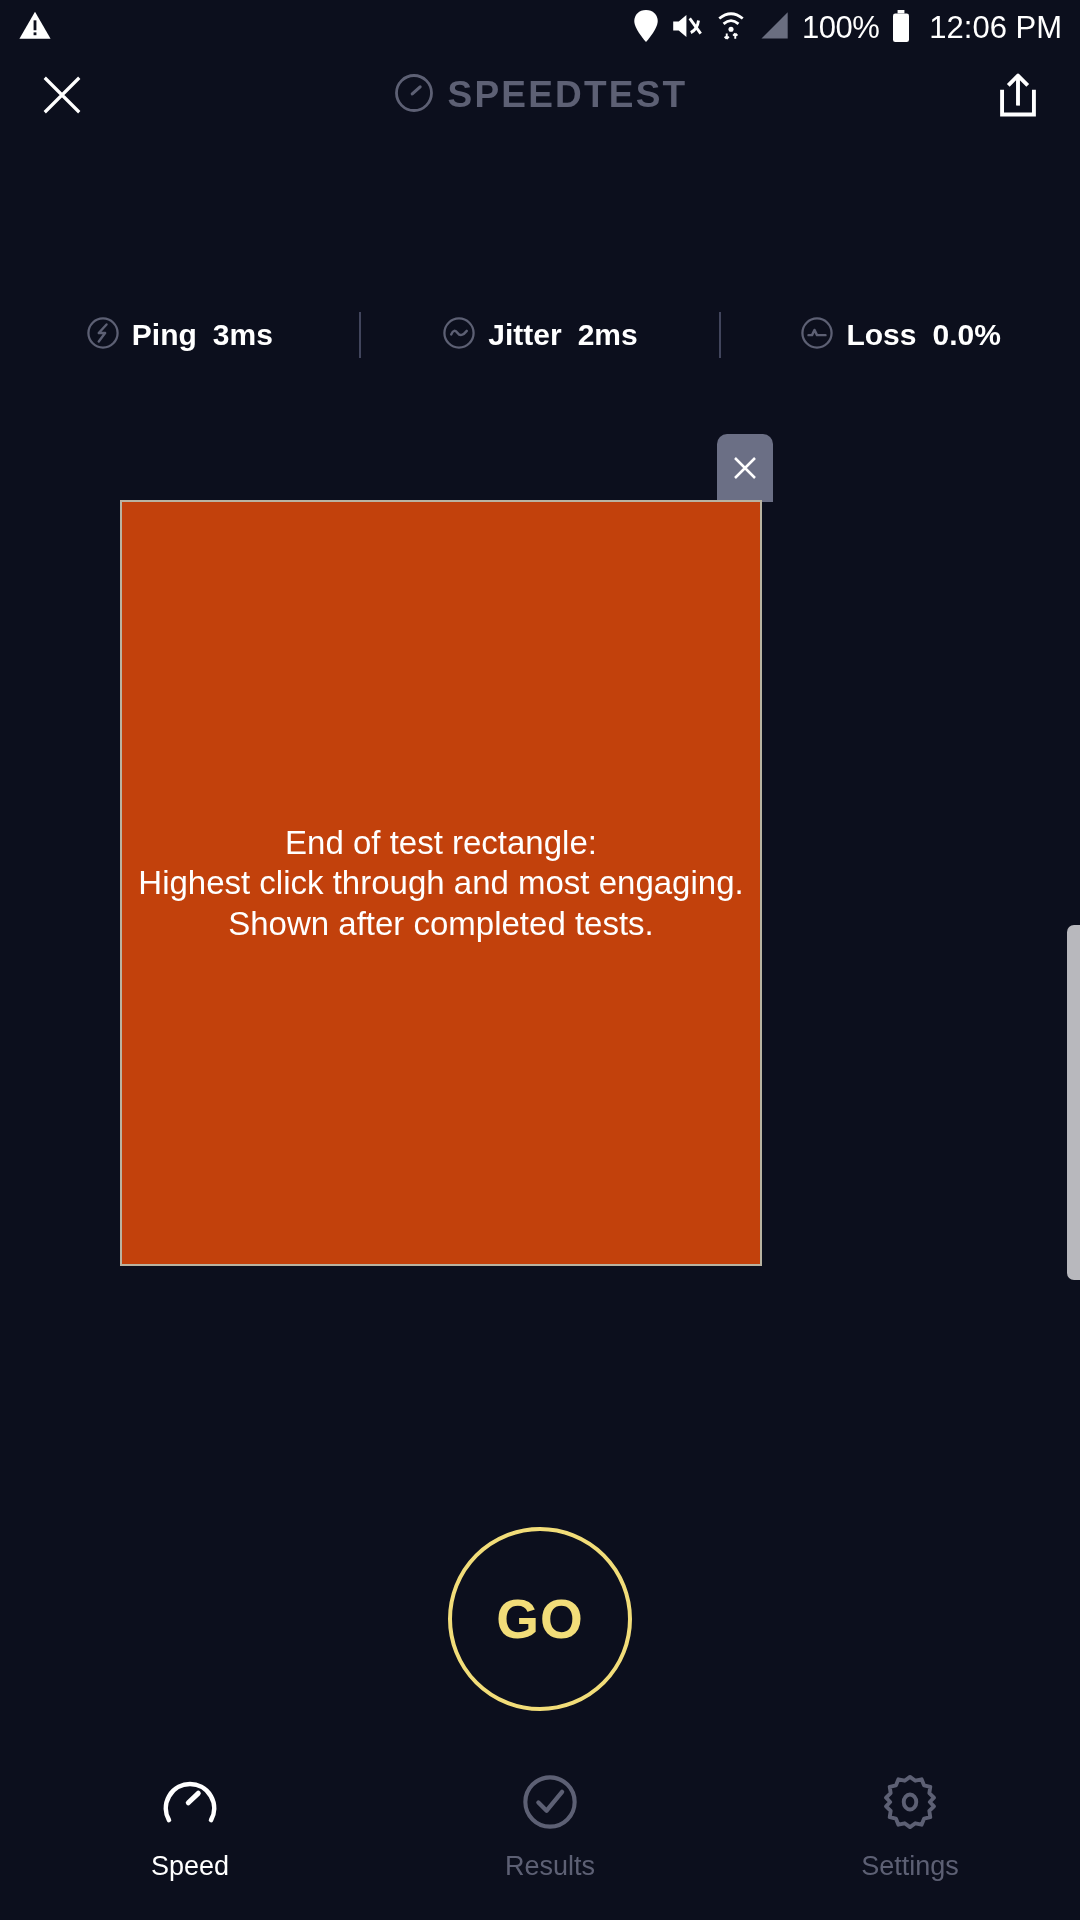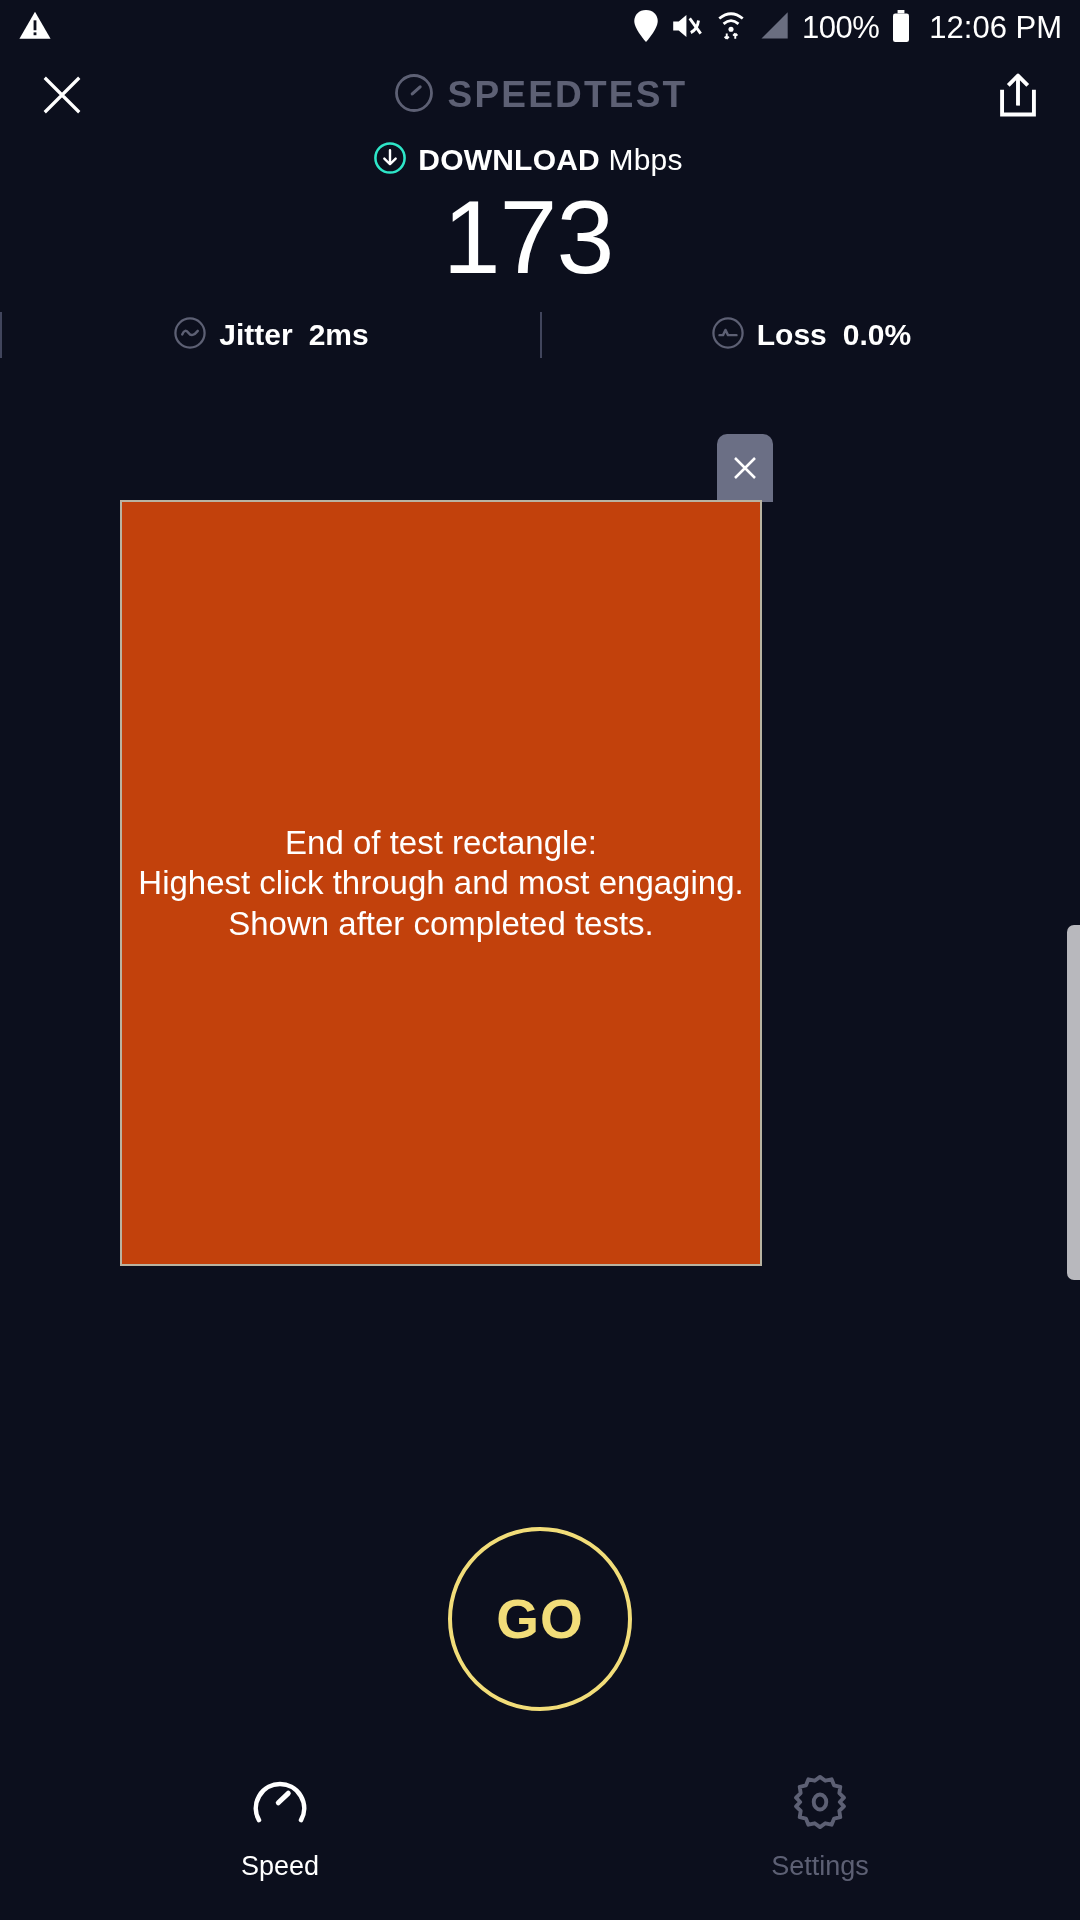"DOWNLOAD Mbps" div.res-col { html: <div> <div> <span> <svg> <circle></circle> <path></path> </svg> </span> <span><span>DOWNLOAD</span> <span>Mbps</span></span> </div> <div>173</div> </div> -> none }
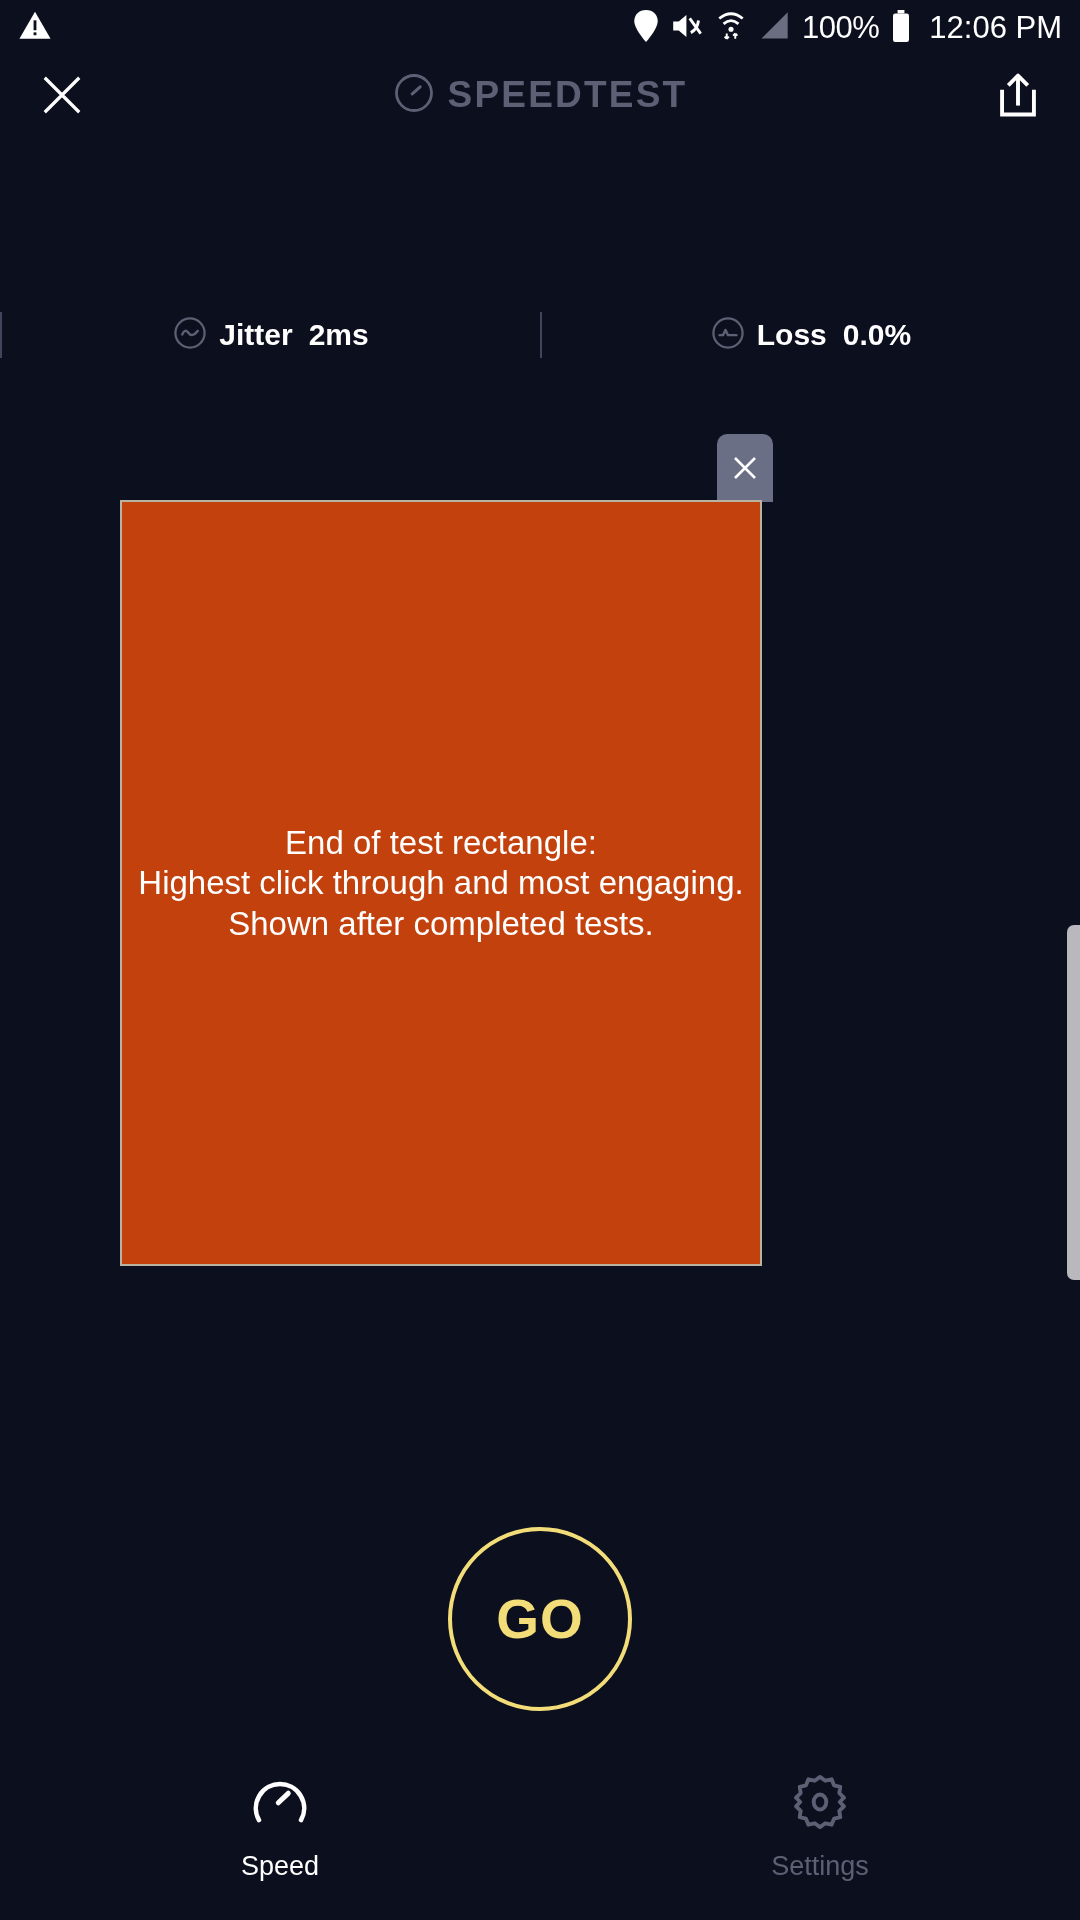"Ping" div.metric { html: none -> <div> <span> <svg> <circle></circle> <path></path> </svg> </span> <span>Ping</span> <span>3ms</span> </div> }
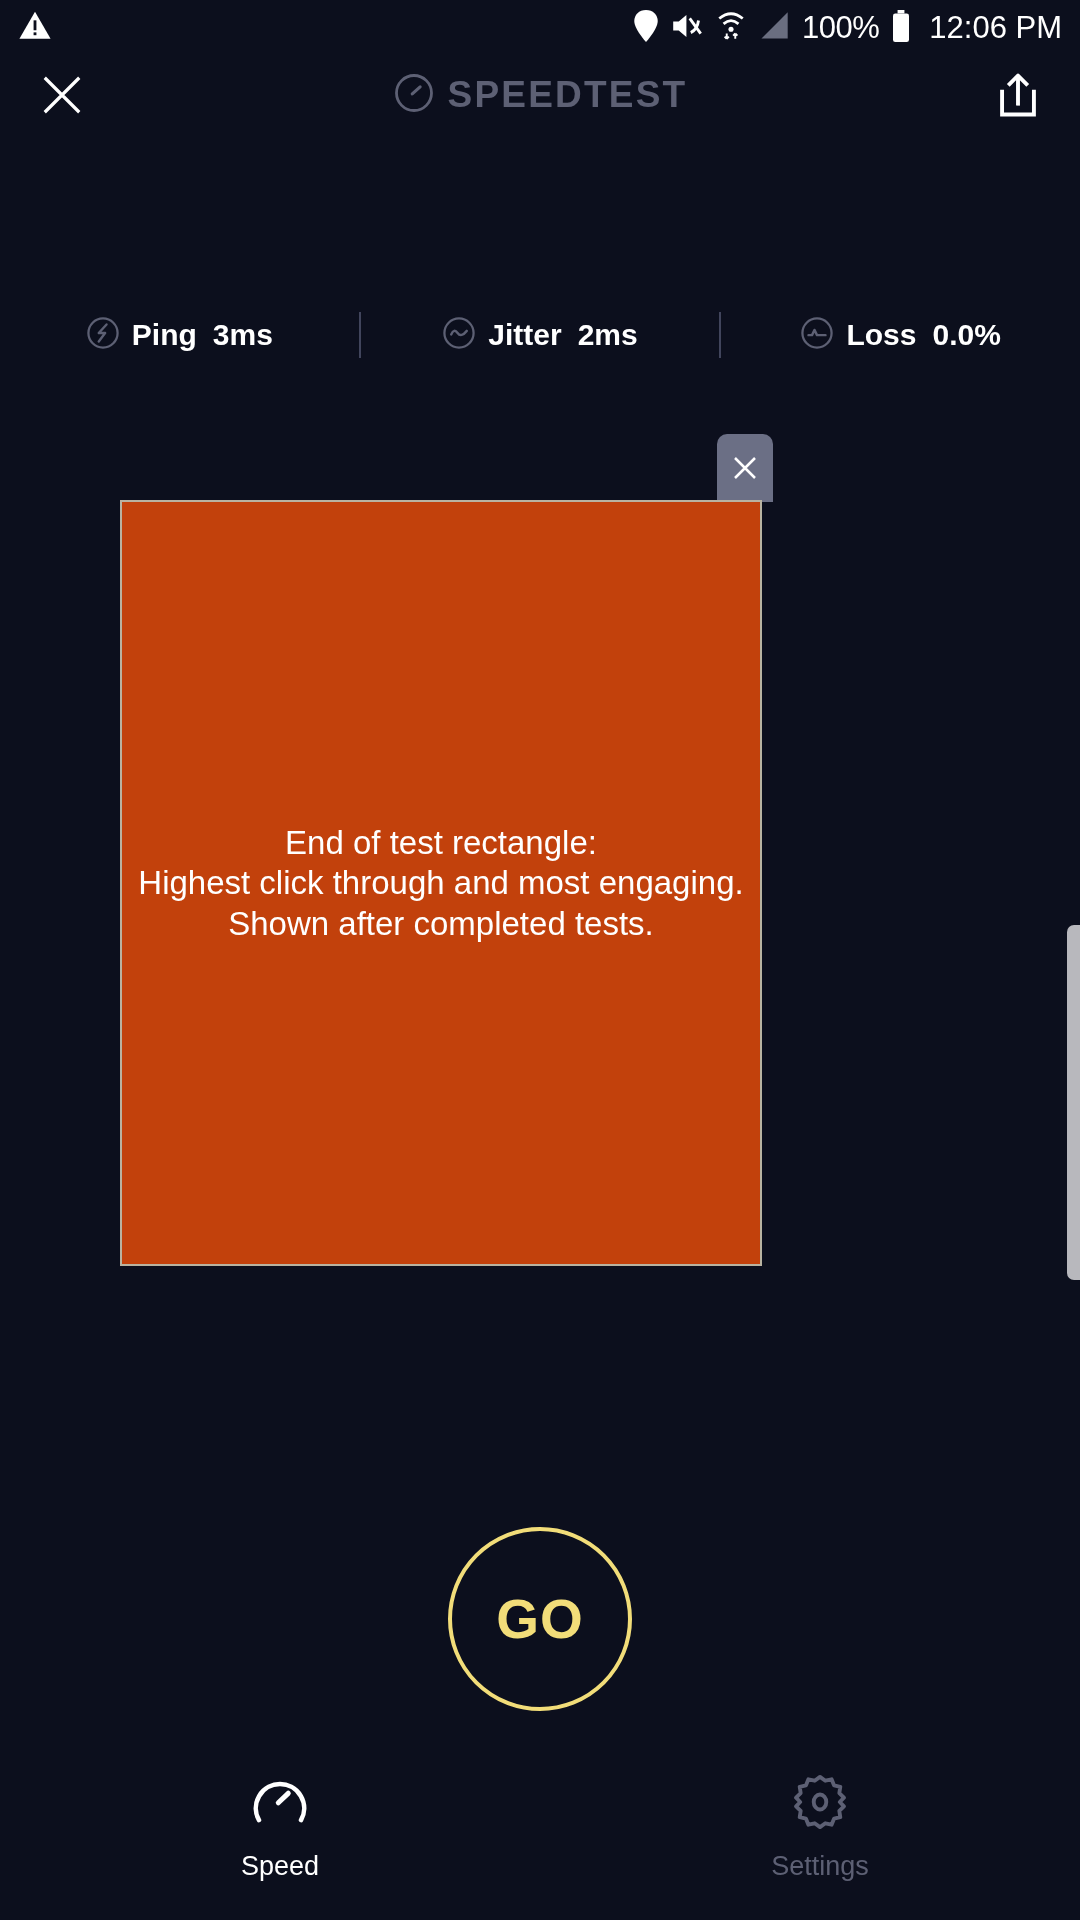"Results" div.nav-item { html: none -> <div> <span> <svg> <circle></circle> <path></path> </svg> </span> <span>Results</span> </div> }
